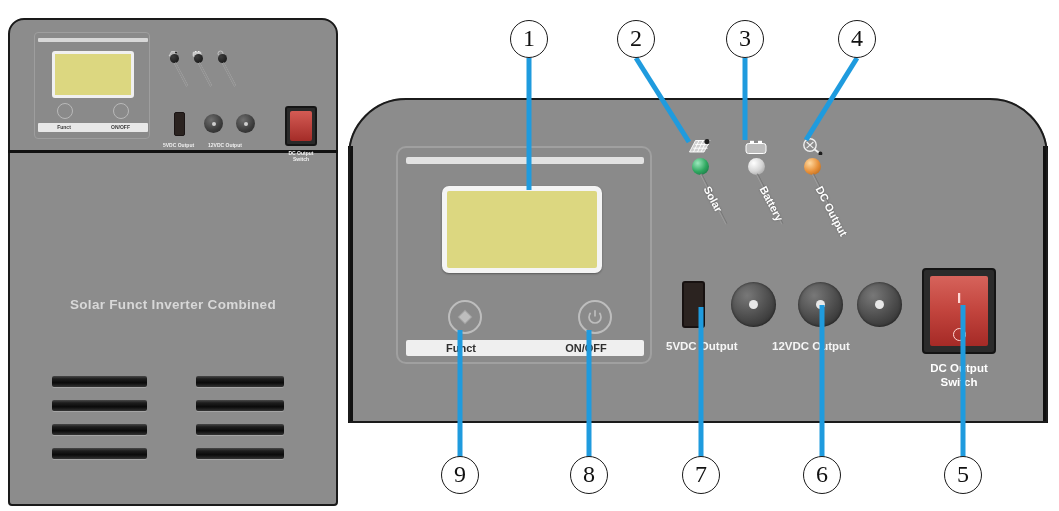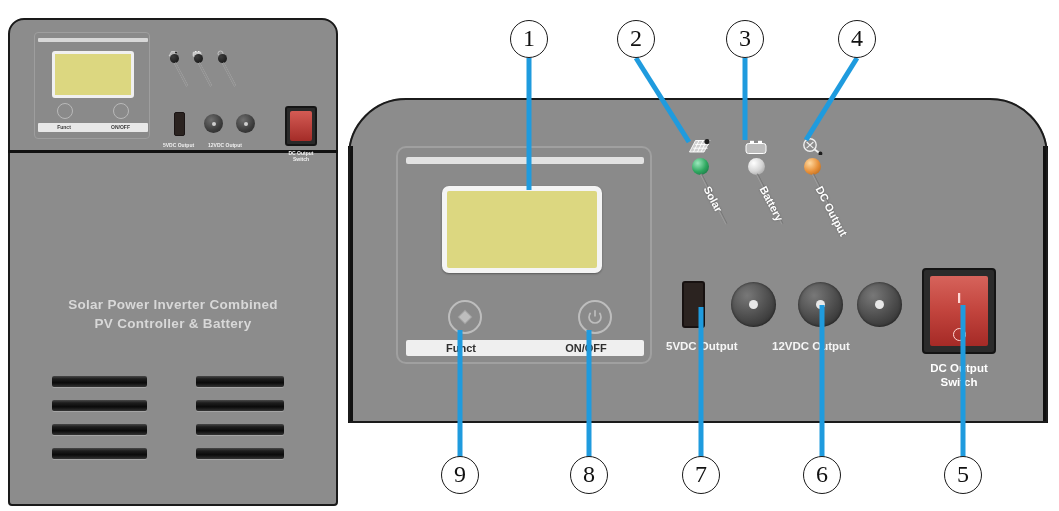"Solar Power Inverter Combined" div { text: Power -> Funct }
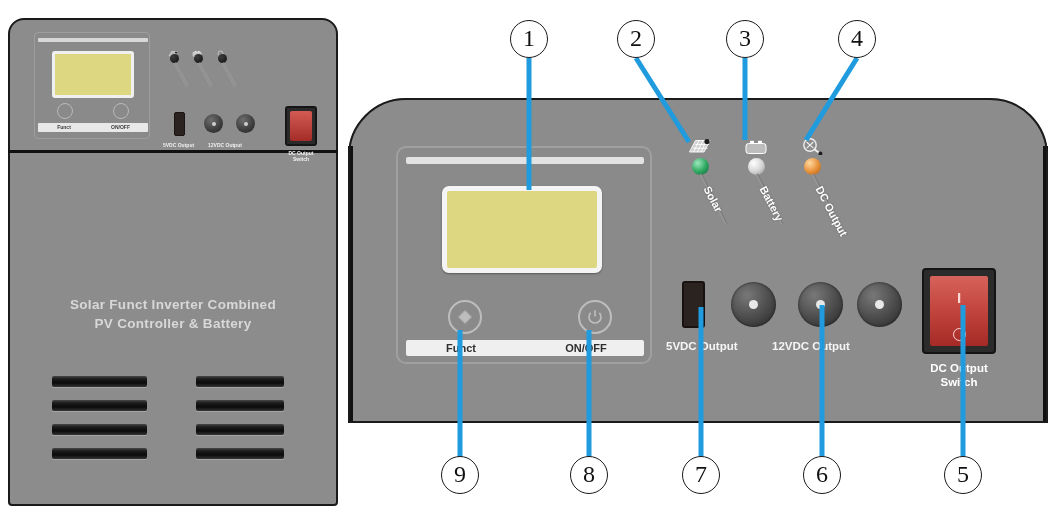"PV Controller & Battery" div { html: <div>PV Controller &amp; Battery</div> -> none }
